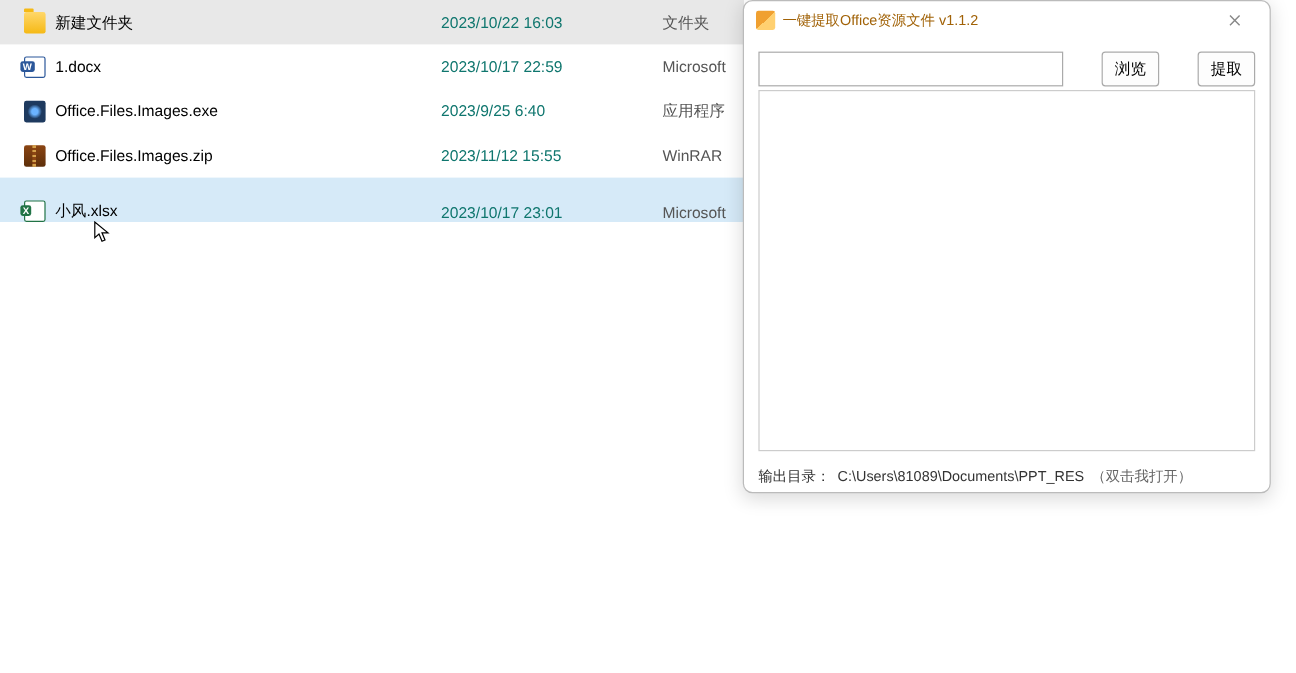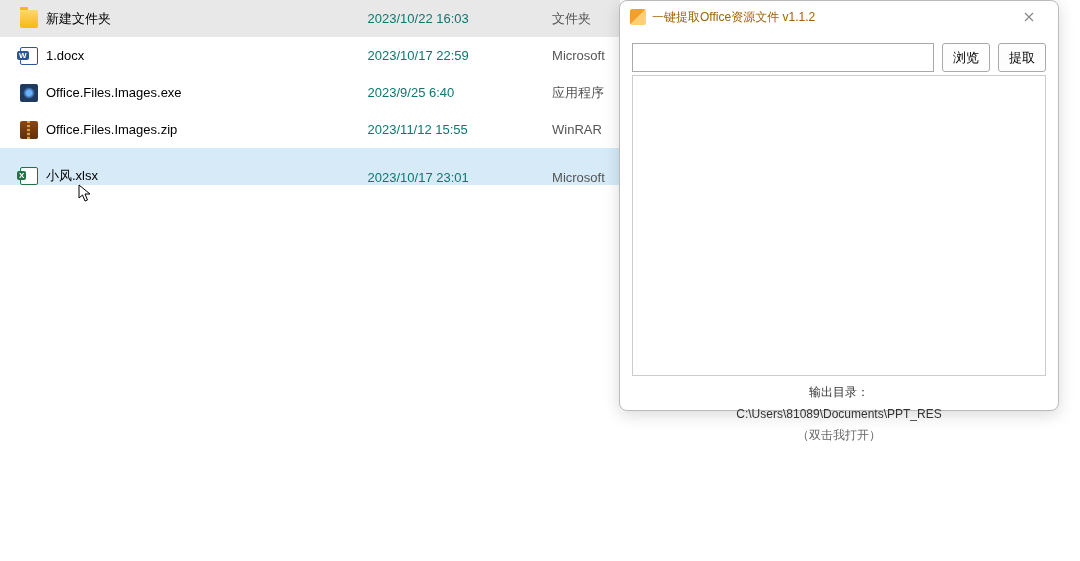"浏览" .dlg-btn { margin-left: none -> 24px }
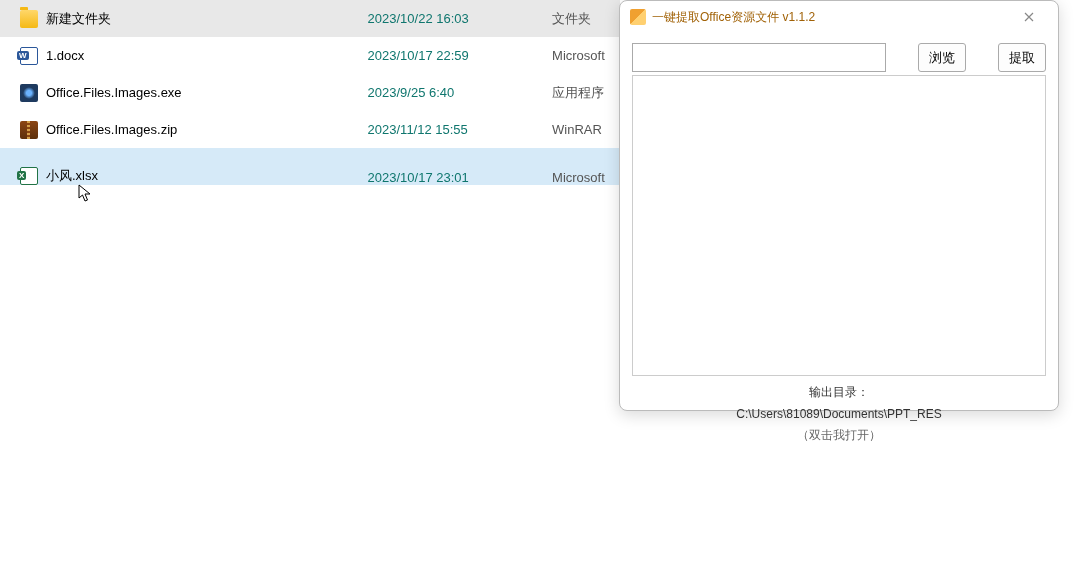"输出目录：" .status-bar { flex-direction: column -> none }
